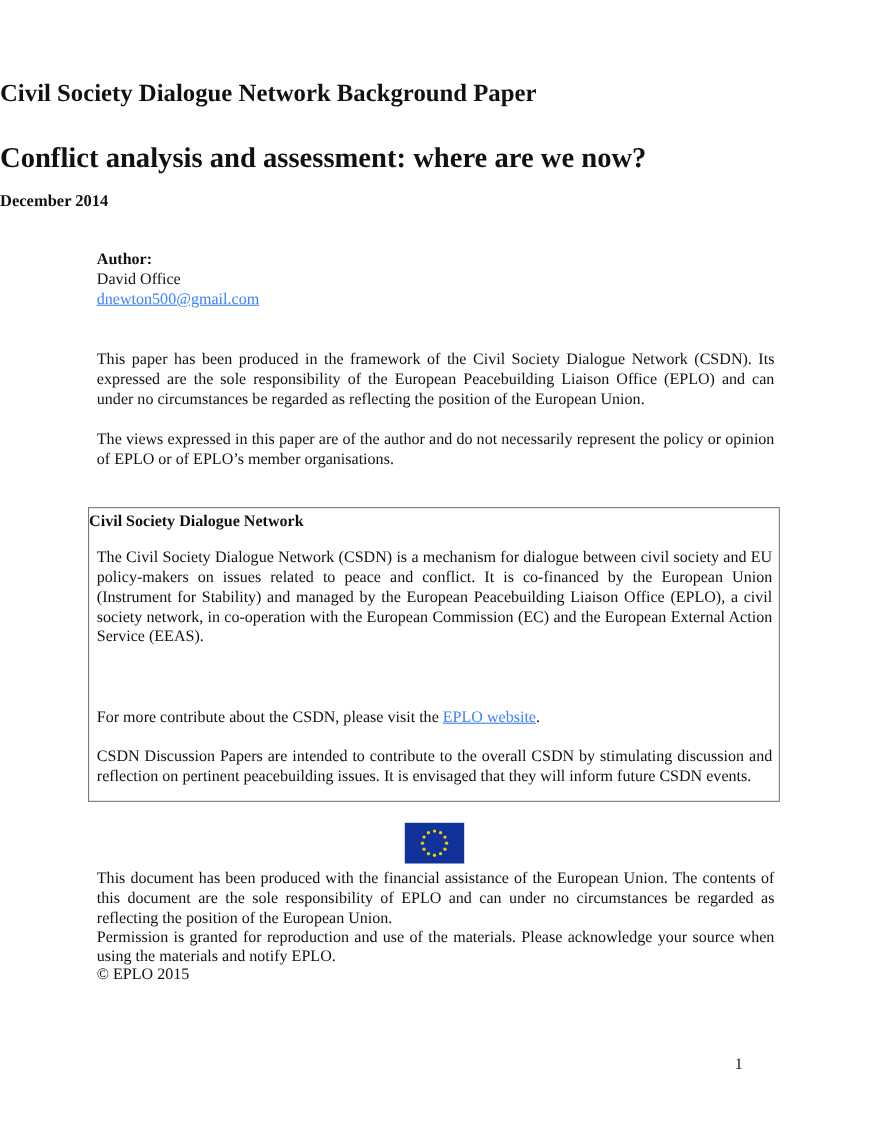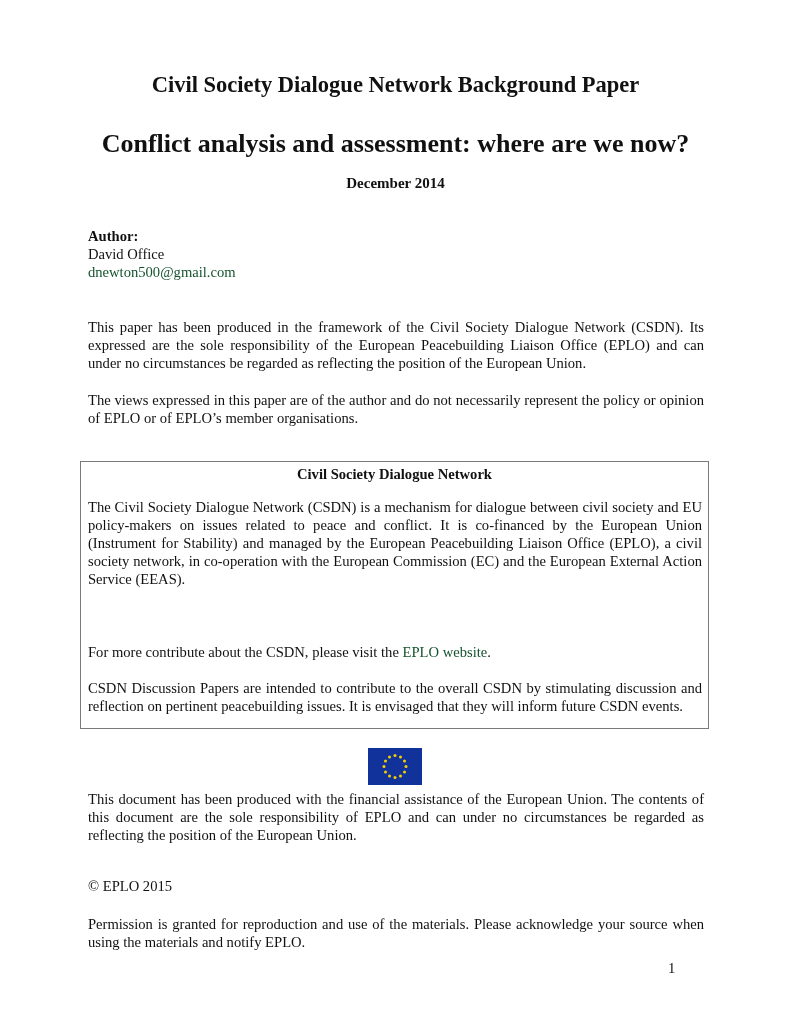"Civil Society Dialogue Network Background Paper" .title { text-align: center -> none }
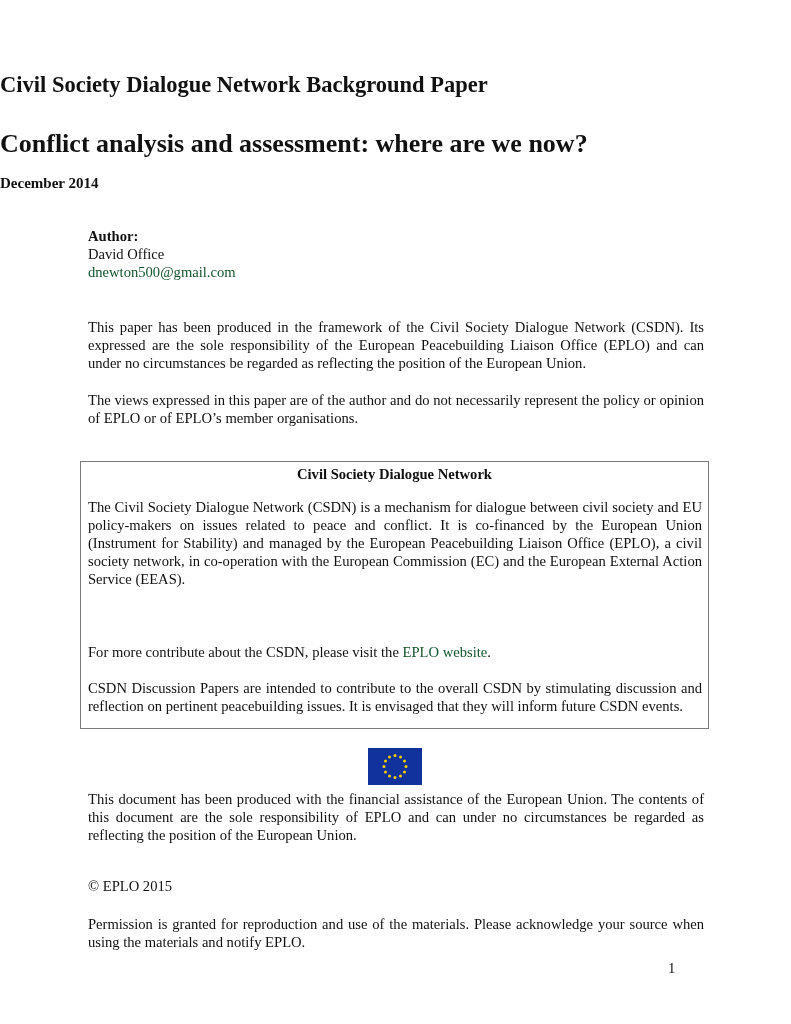"dnewton500@gmail.com" a.link { color: #14532d -> #3b82f6; text-decoration: none -> underline }
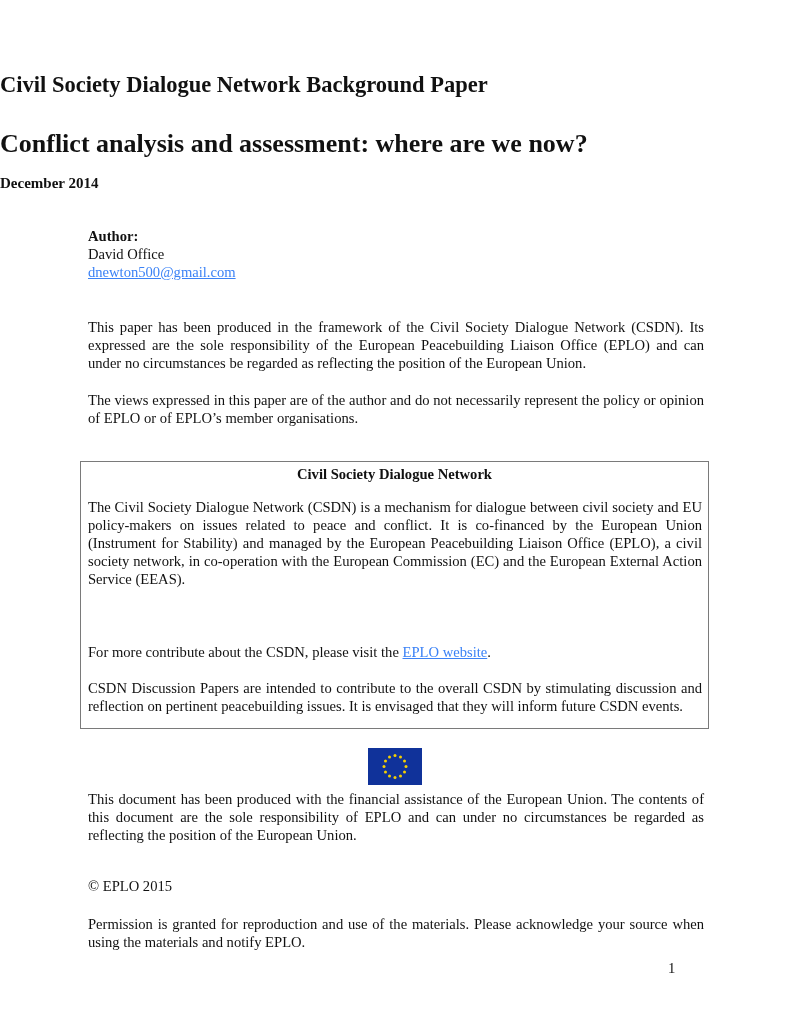"Civil Society Dialogue Network" .box-title { text-align: center -> left }
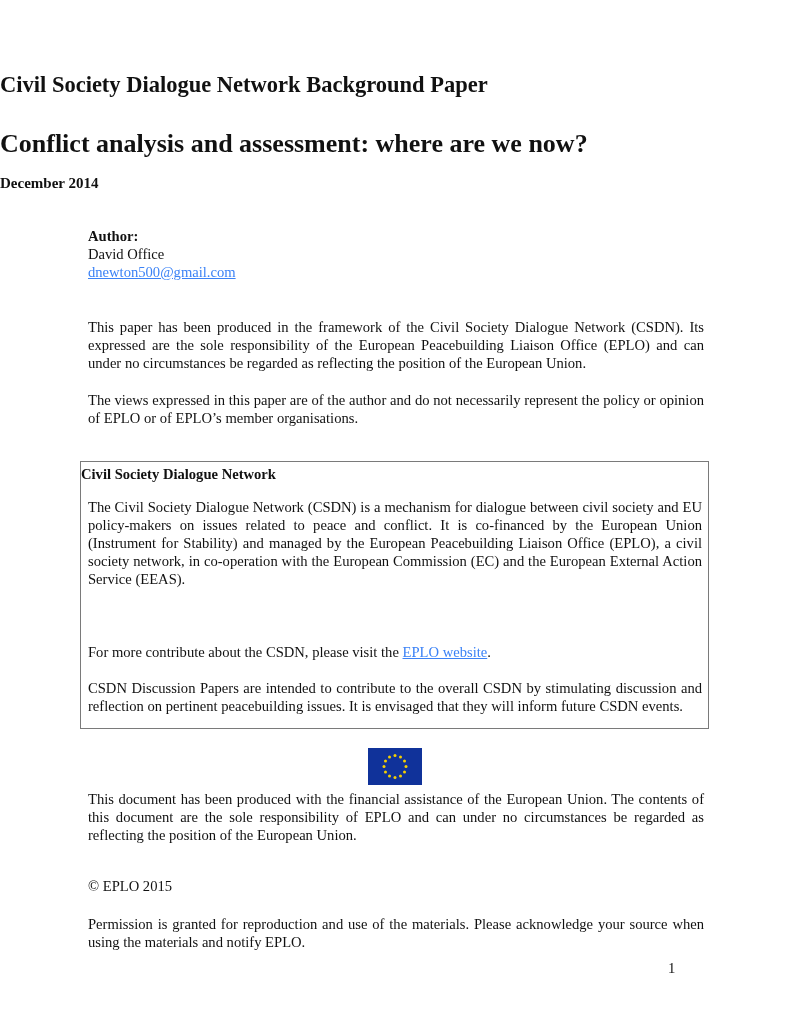"Permission is granted for reproduction" div.block { top: 915px -> 843px }
